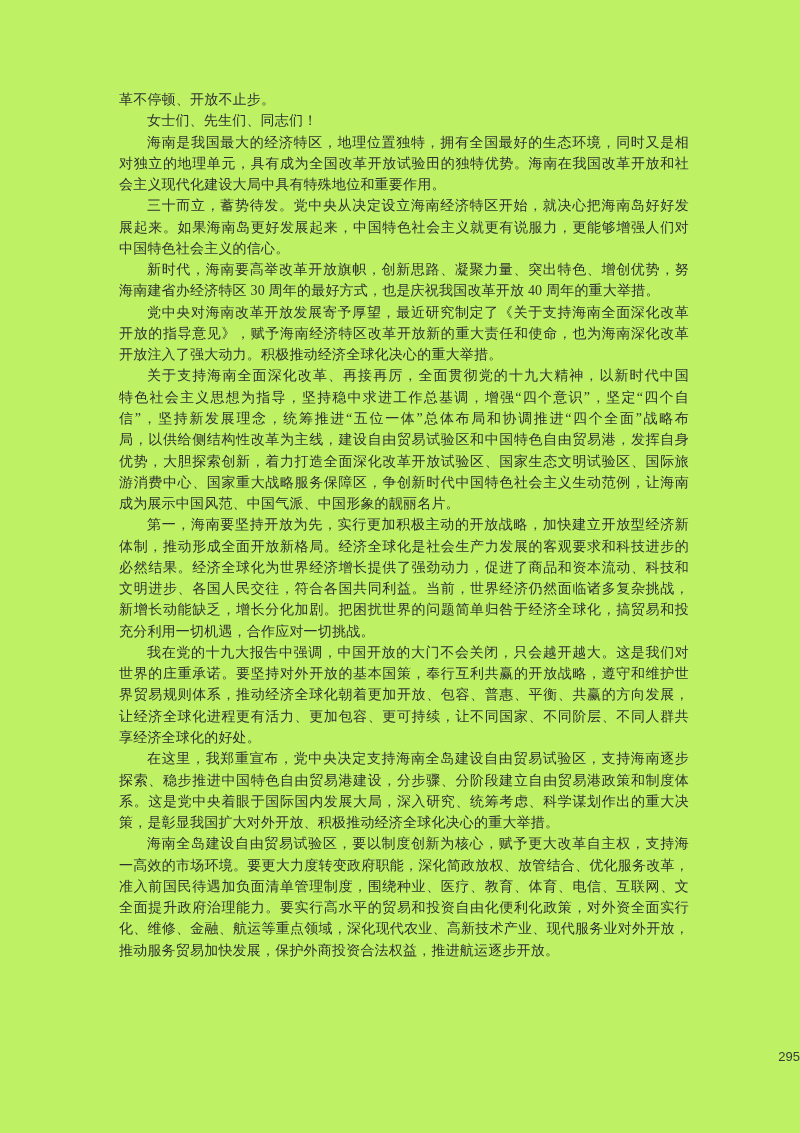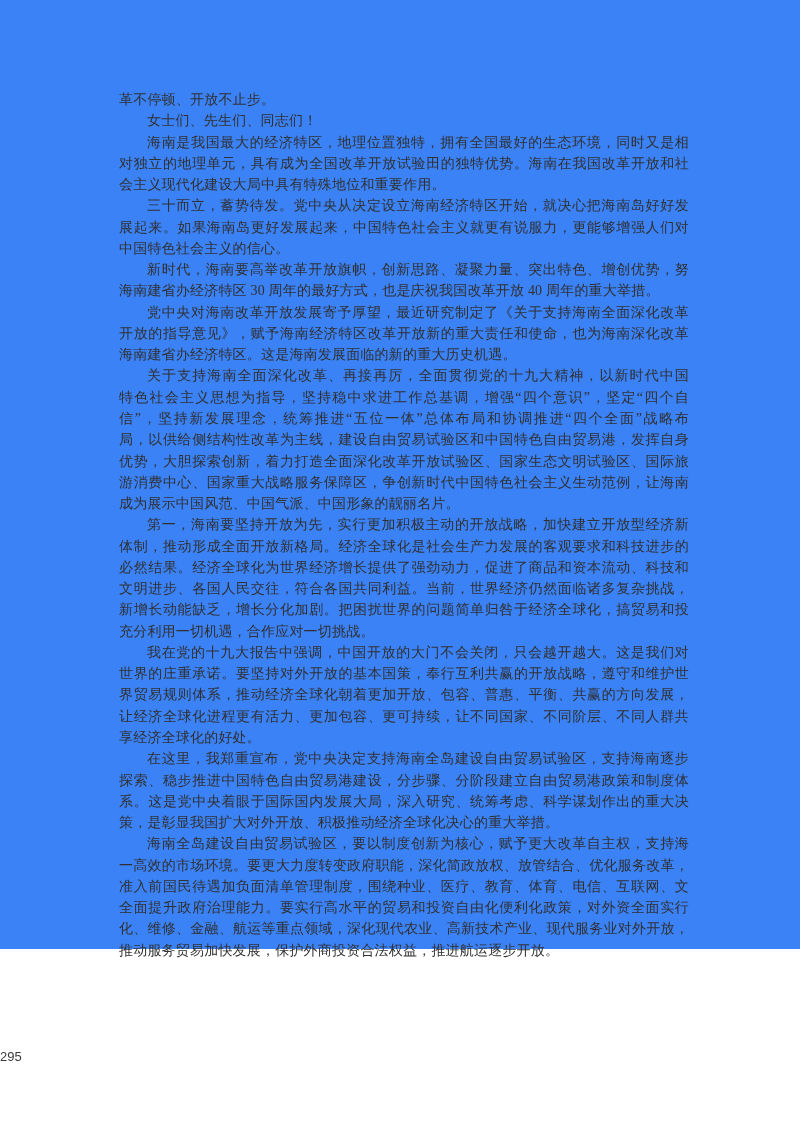"革不停顿、开放不止步。" .page { background: #3b82f6 -> #bef264; height: 949px -> 1133px }
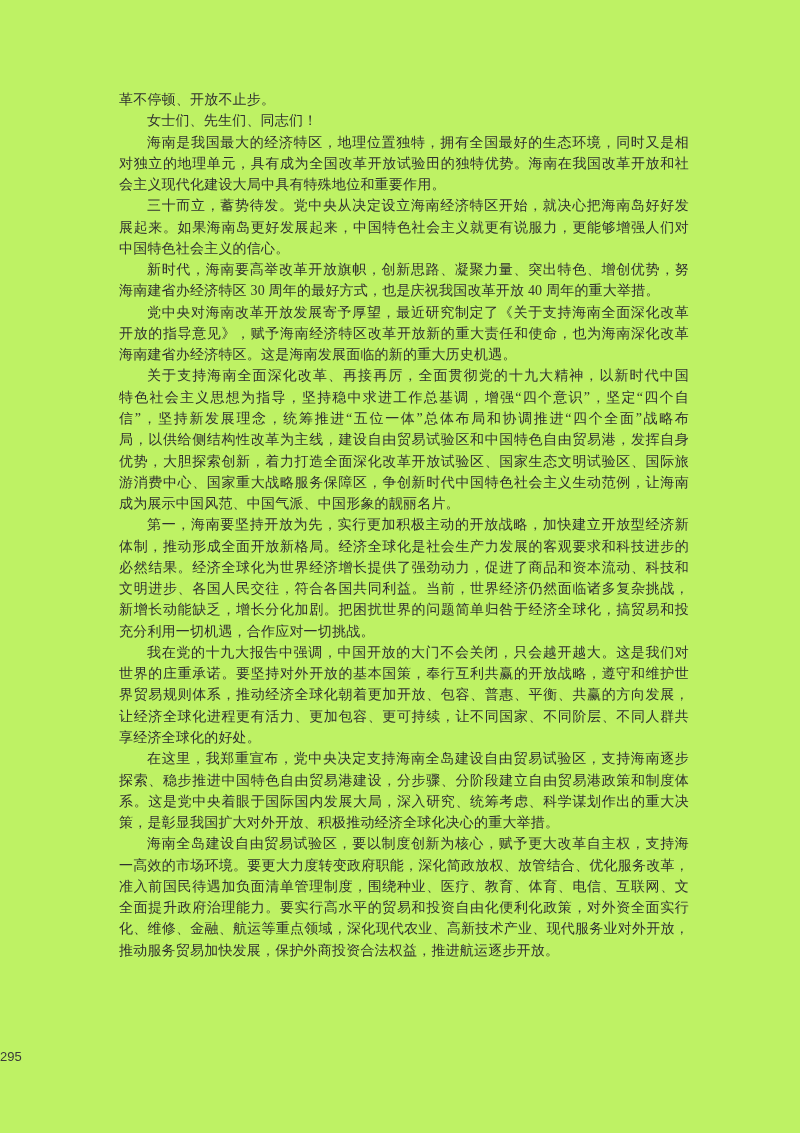"海南建省办经济特区。这是海南发展面临的新的重大历史机遇。" div.line { text: 海南建省办经济特区。这是海南发展面临的新的重大历史机遇 -> 开放注入了强大动力。积极推动经济全球化决心的重大举措 }
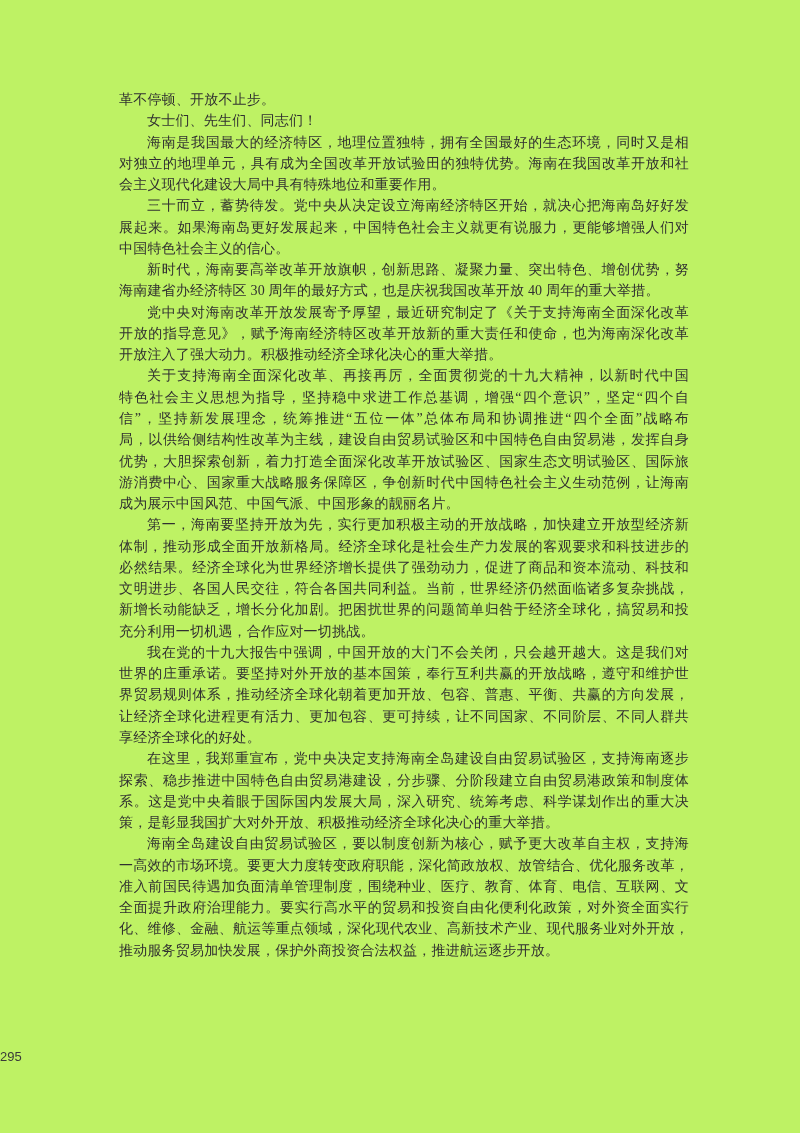"295" .footer { text-align: left -> right }
